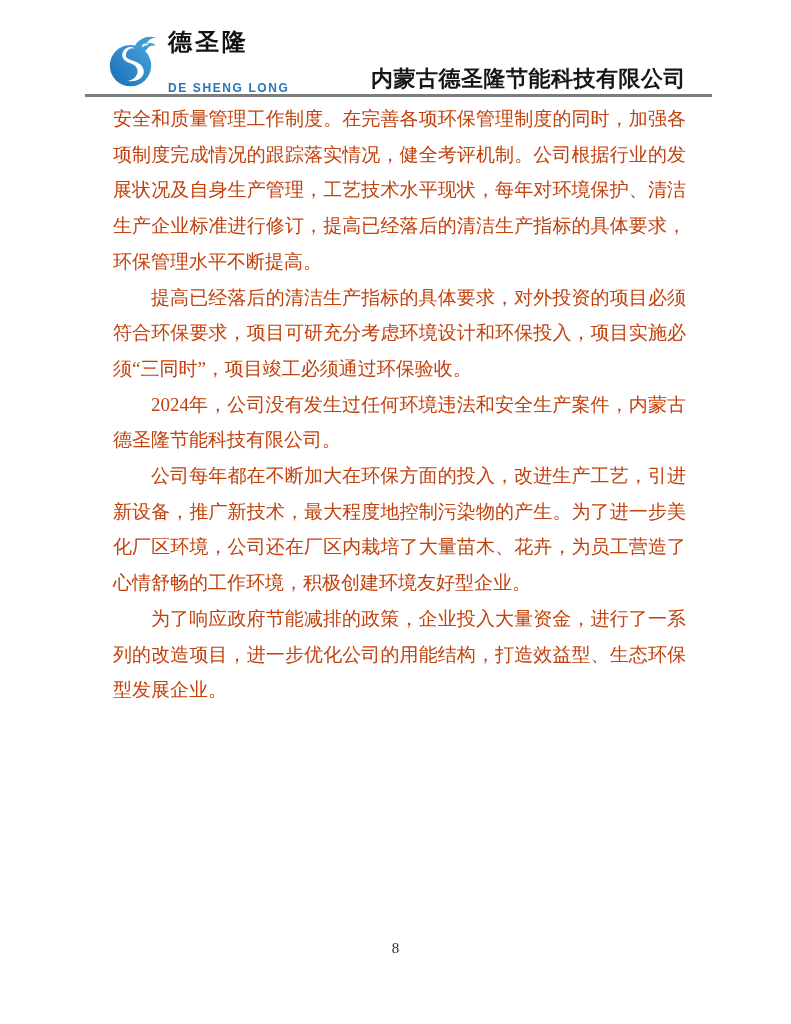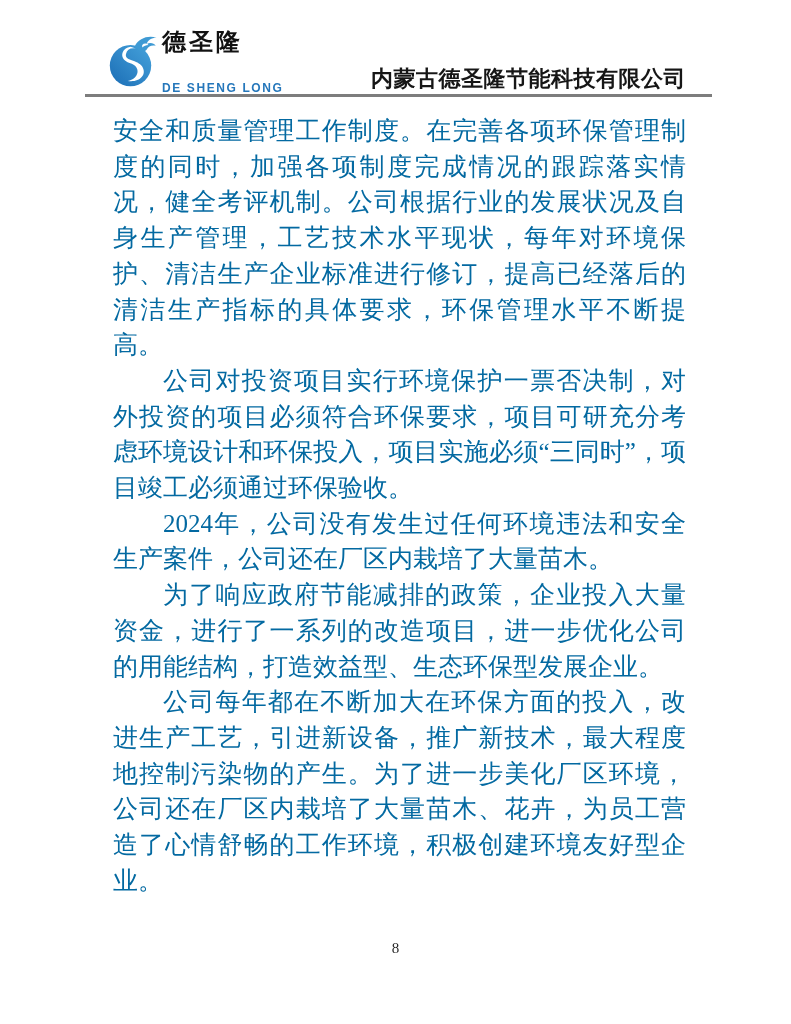"德圣隆" .logo-textblock { margin-left: 0 -> 6px }
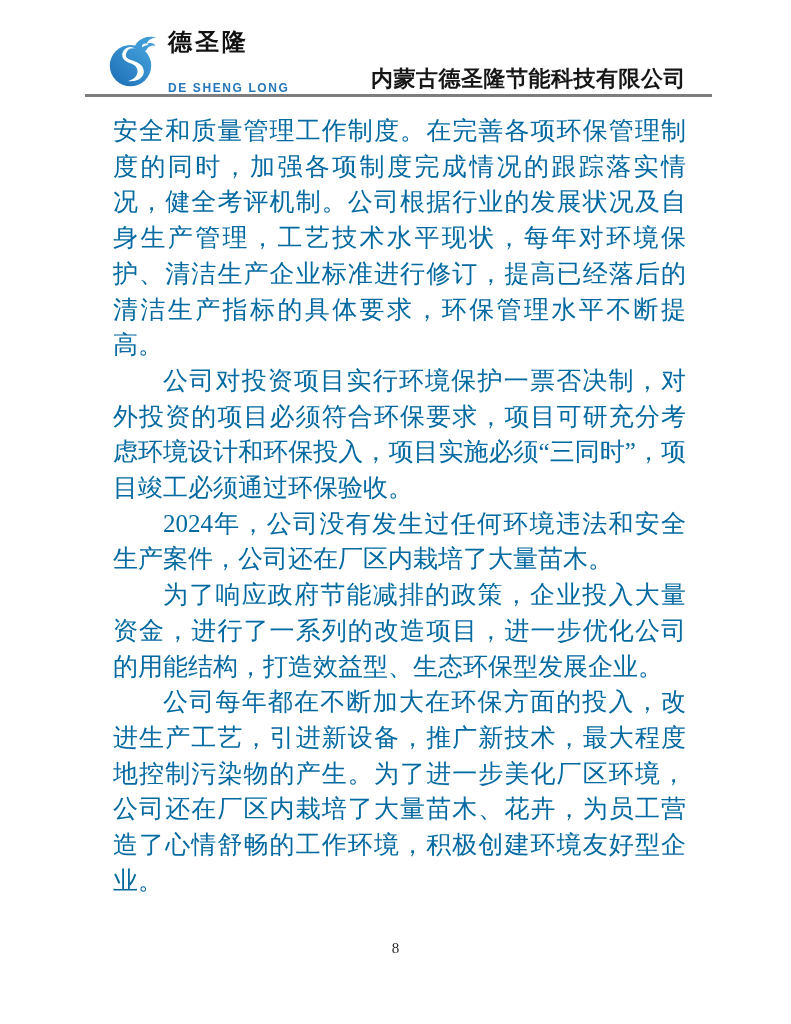"安全和质量管理工作制度。在完善各项环保管理制度的同时，加强各项制度完成情况的跟踪" .body-text { color: #0369a1 -> #c2410c; font-size: 25px -> 19px; margin-top: 12px -> none }
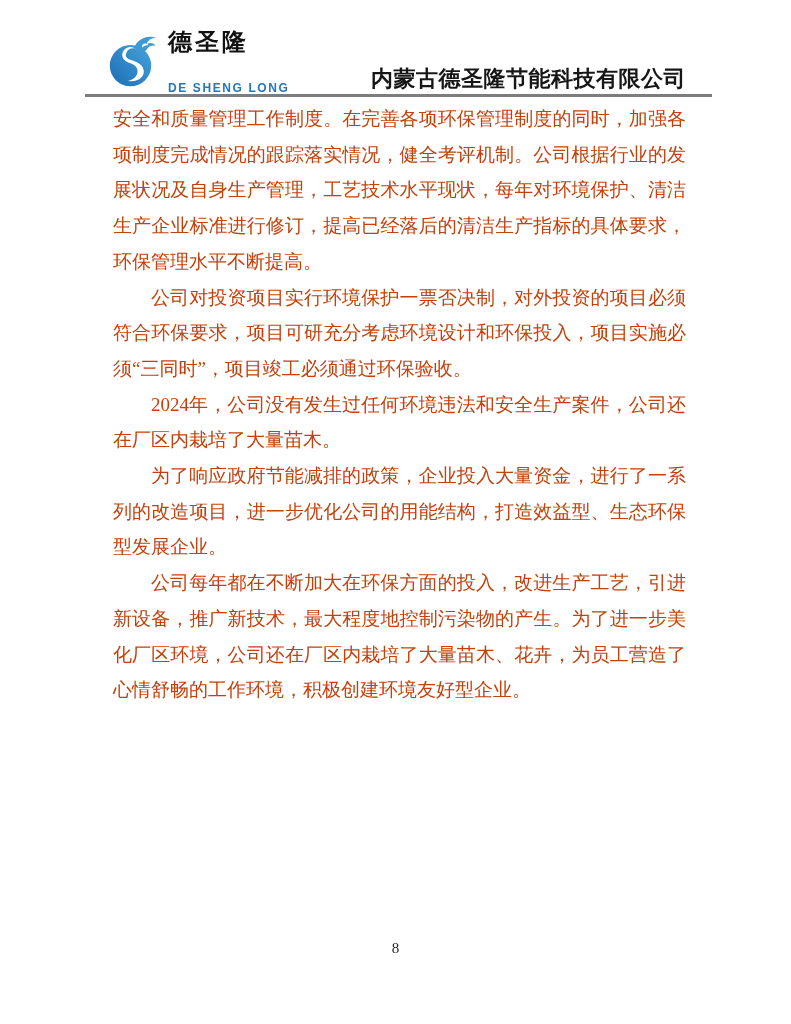"公司对投资项目实行环境保护一票否决制，对外投资的项目必须符合环保要求，项目可研充" p.indent { text: 公司对投资项目实行环境保护一票否决制 -> 提高已经落后的清洁生产指标的具体要求 }
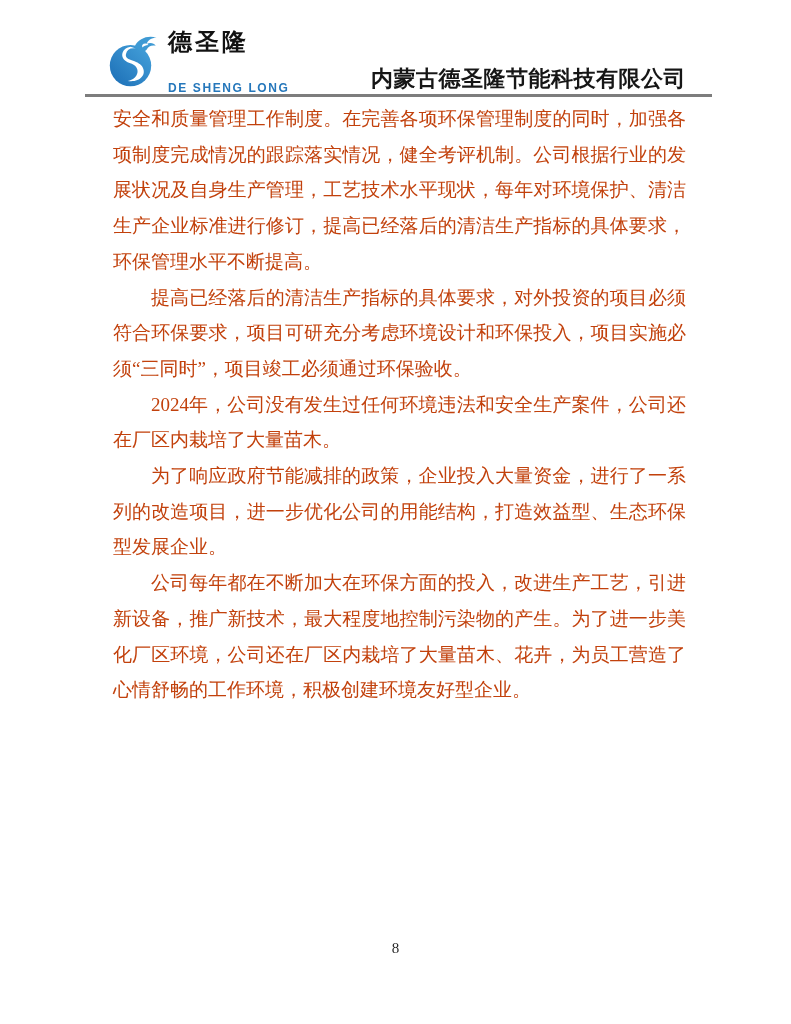"2024年，公司没有发生过任何环境违法和安全生产案件，公司还在厂区内栽培了大量苗" p.indent { text: 公司还在厂区内栽培了大量苗木 -> 内蒙古德圣隆节能科技有限公司 }
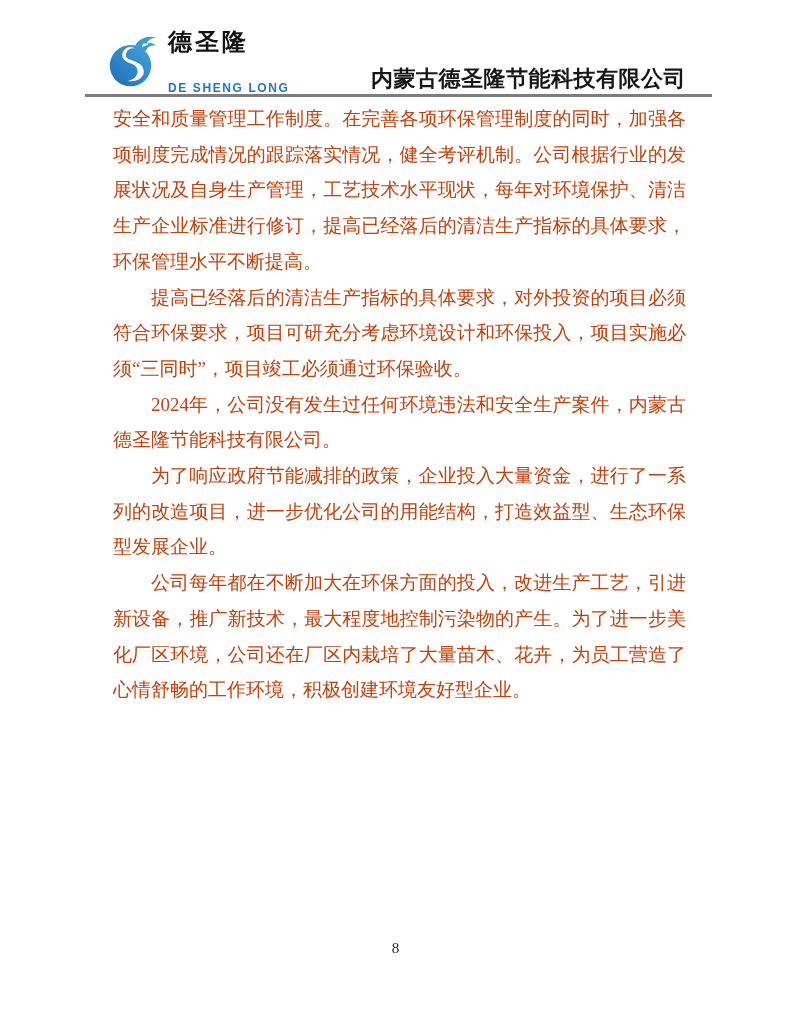"为了响应政府节能减排的政策，企业投入大量资金，进行了一系列的改造项目，进一步优化" p.indent { order: before "公司每年都在不断加大在环保方面的投入，改进生产工艺，引进新设备，推广新技术，最大" -> after "公司每年都在不断加大在环保方面的投入，改进生产工艺，引进新设备，推广新技术，最大" }
